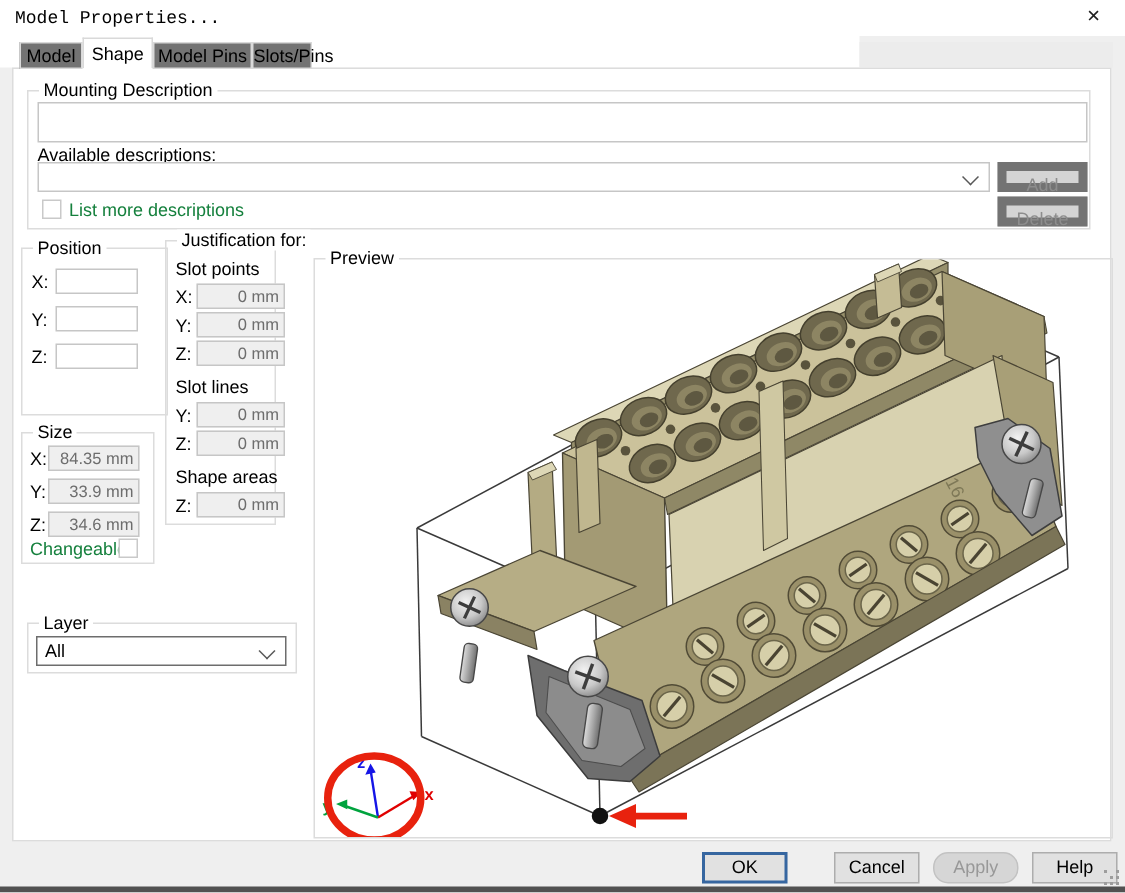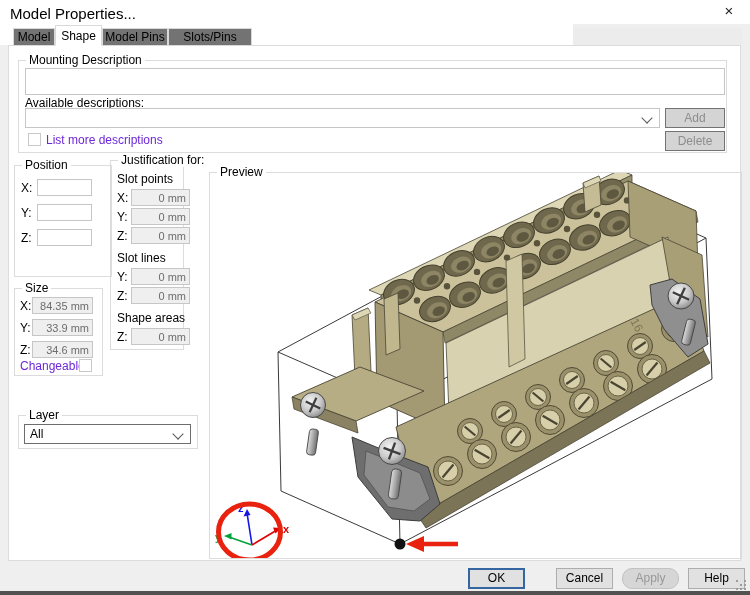"Model Properties..." .title { font-family: none -> Liberation Mono, monospace; font-size: 15px -> 12px }
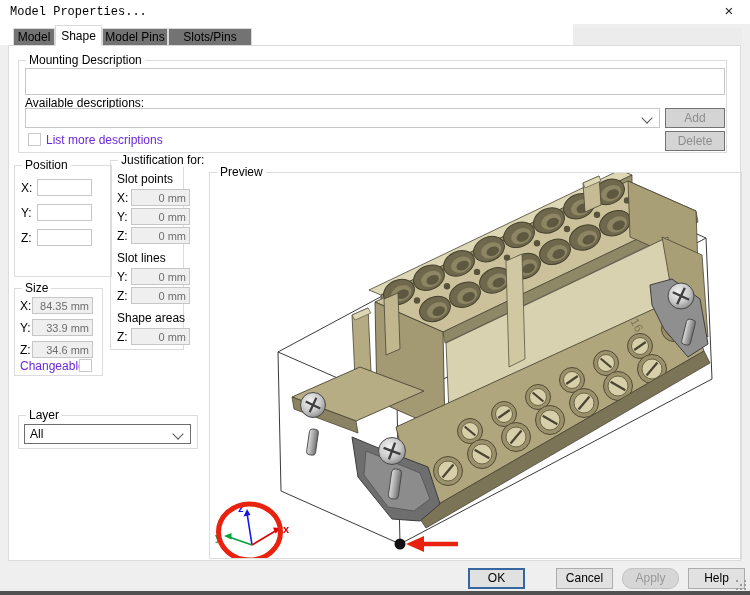"Slots/Pins" div.tab { width: 84px -> 40px }
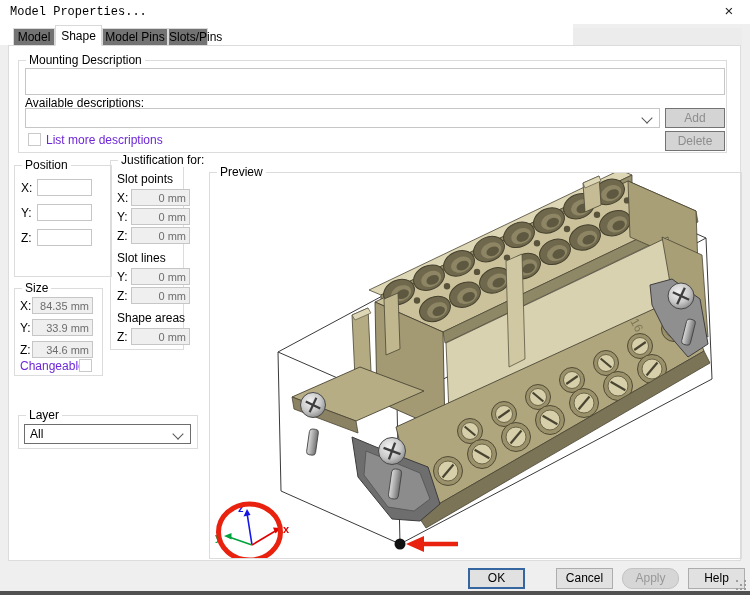"Add" .pushbtn { border: 1px solid #737373 -> 6px solid #737373 }
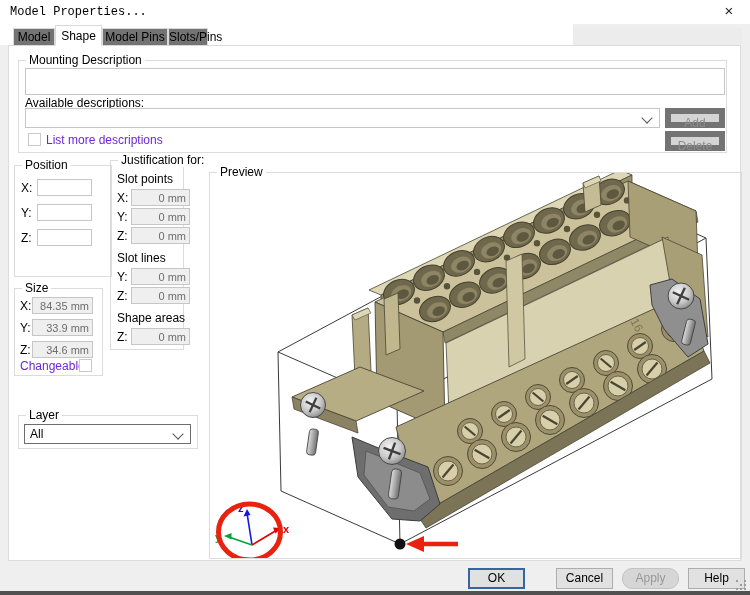"List more descriptions" .lbl.dis { color: #6d28d9 -> #15803d }
